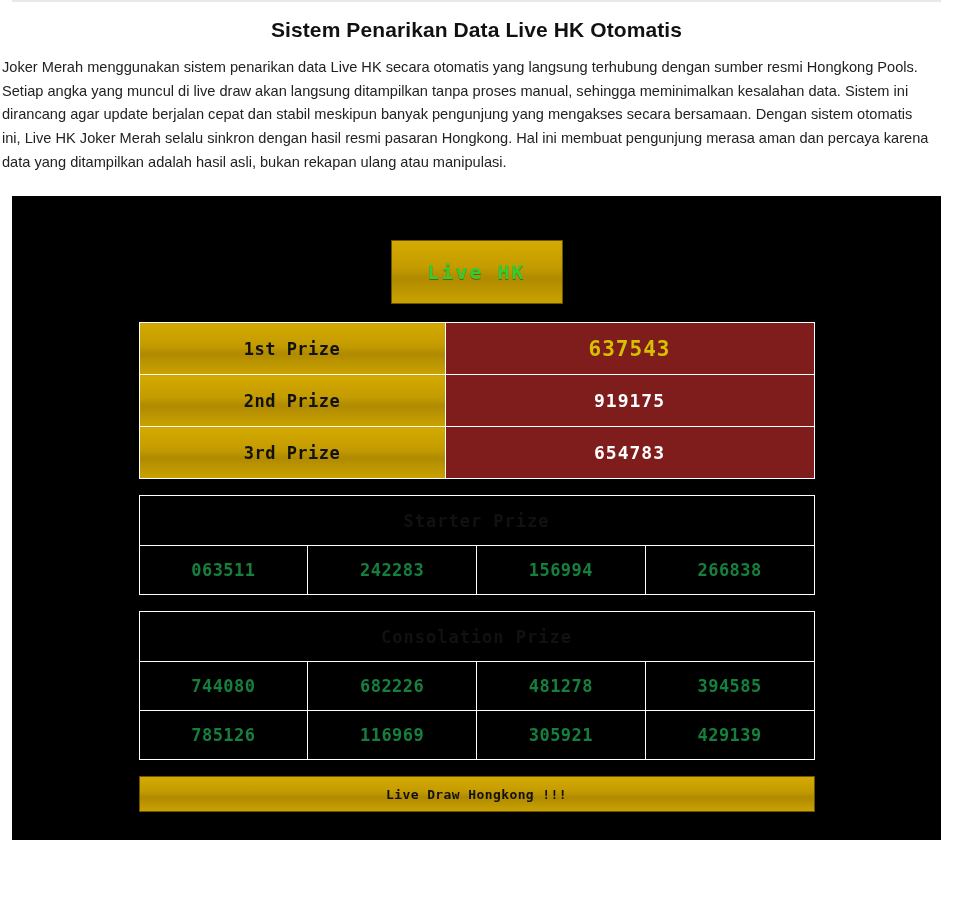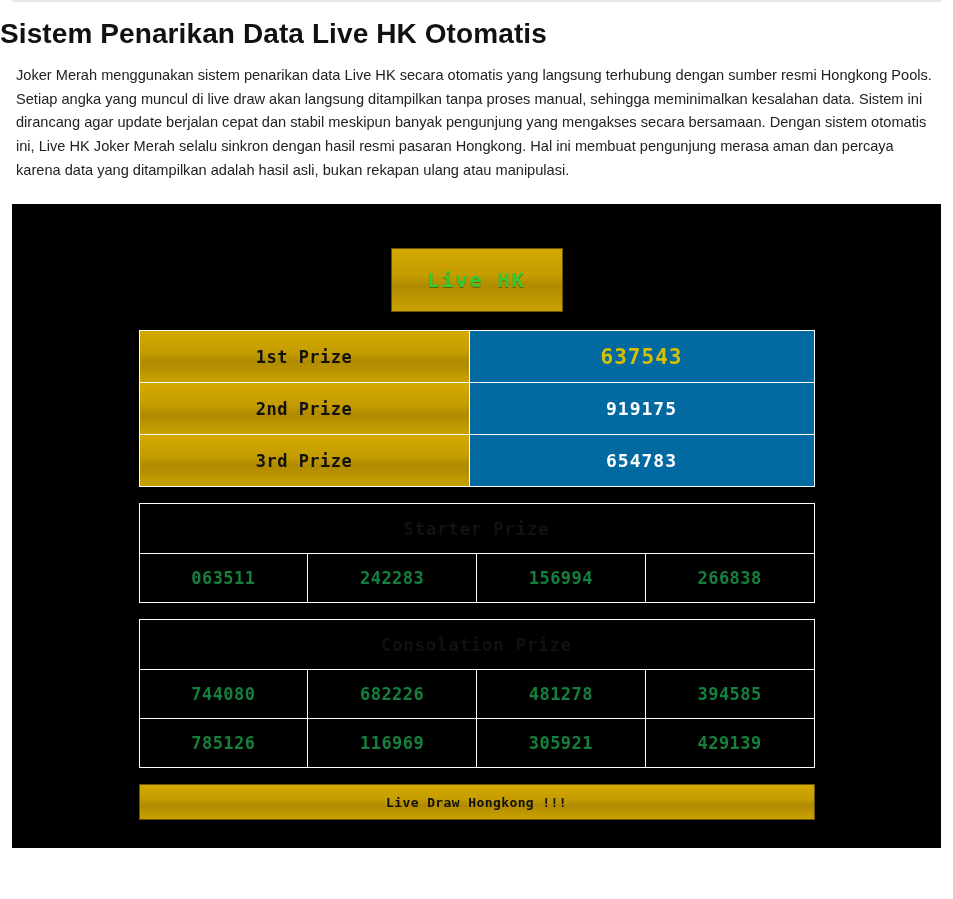"Sistem Penarikan Data Live HK" .article-title { font-size: 28px -> 21px; text-align: none -> center }
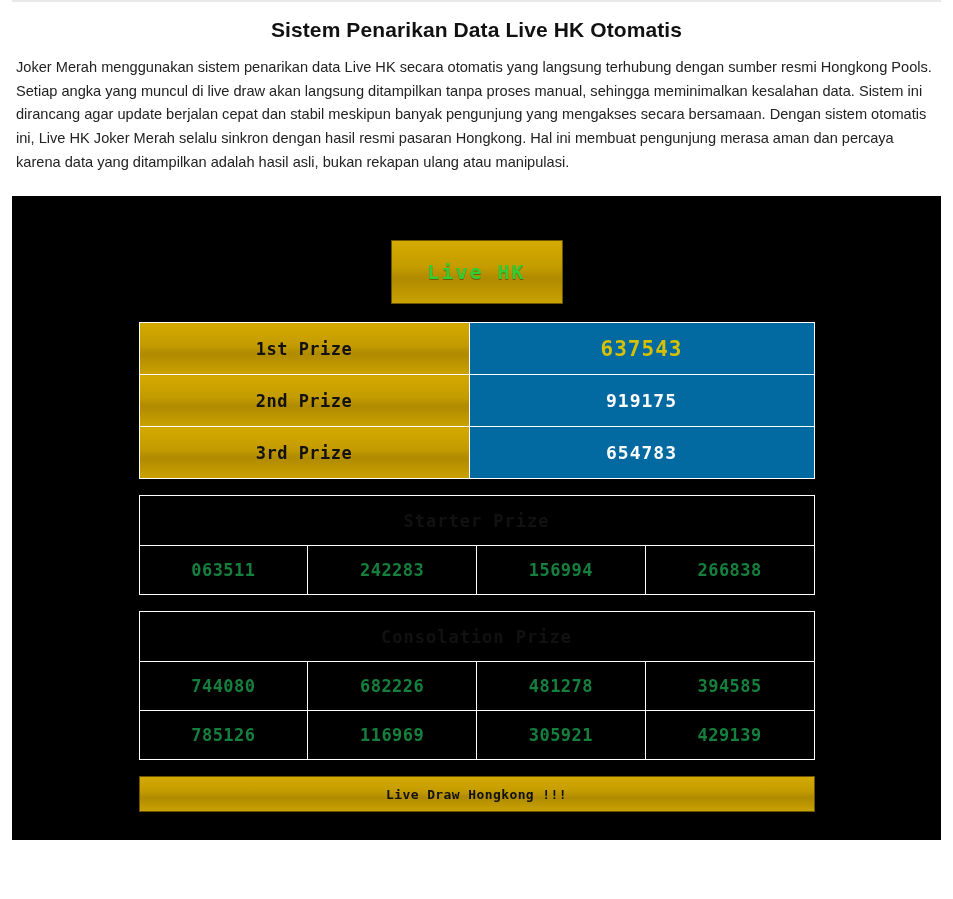"Joker Merah menggunakan sistem penarikan" .article-body { margin: 0 20px 0 16px -> 0 20px 0 2px }
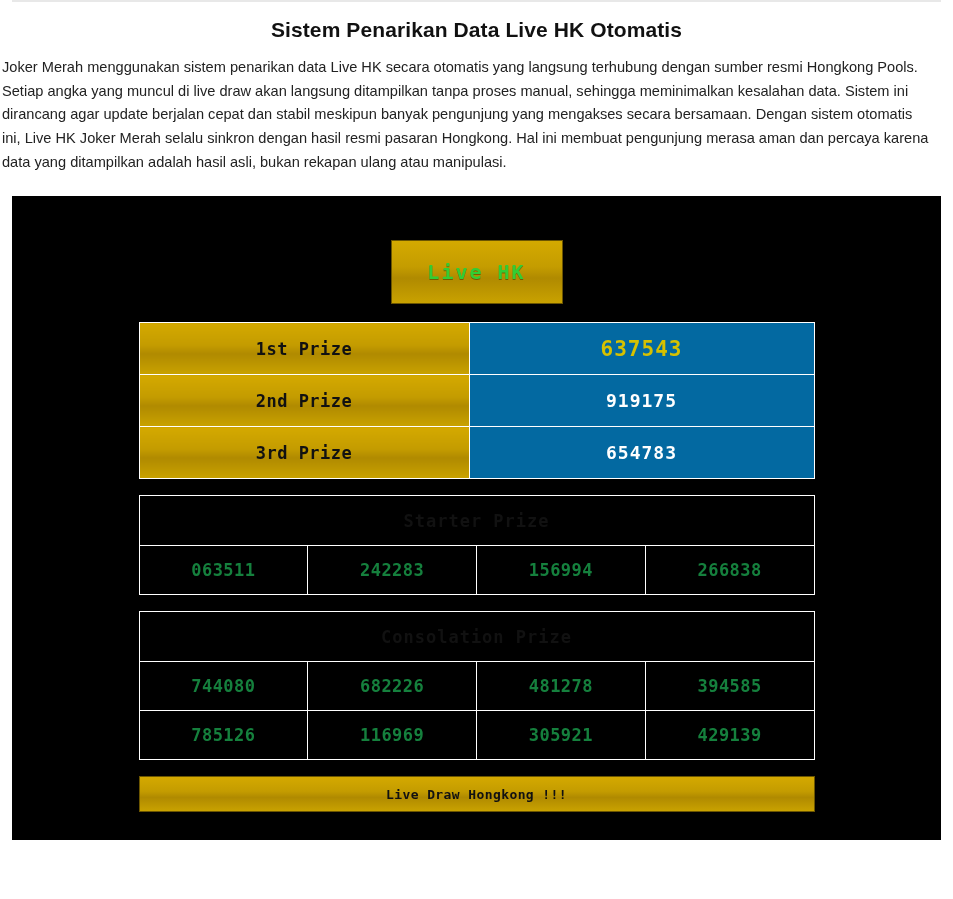"1st Prize" .label-cell { width: 330px -> 306px }
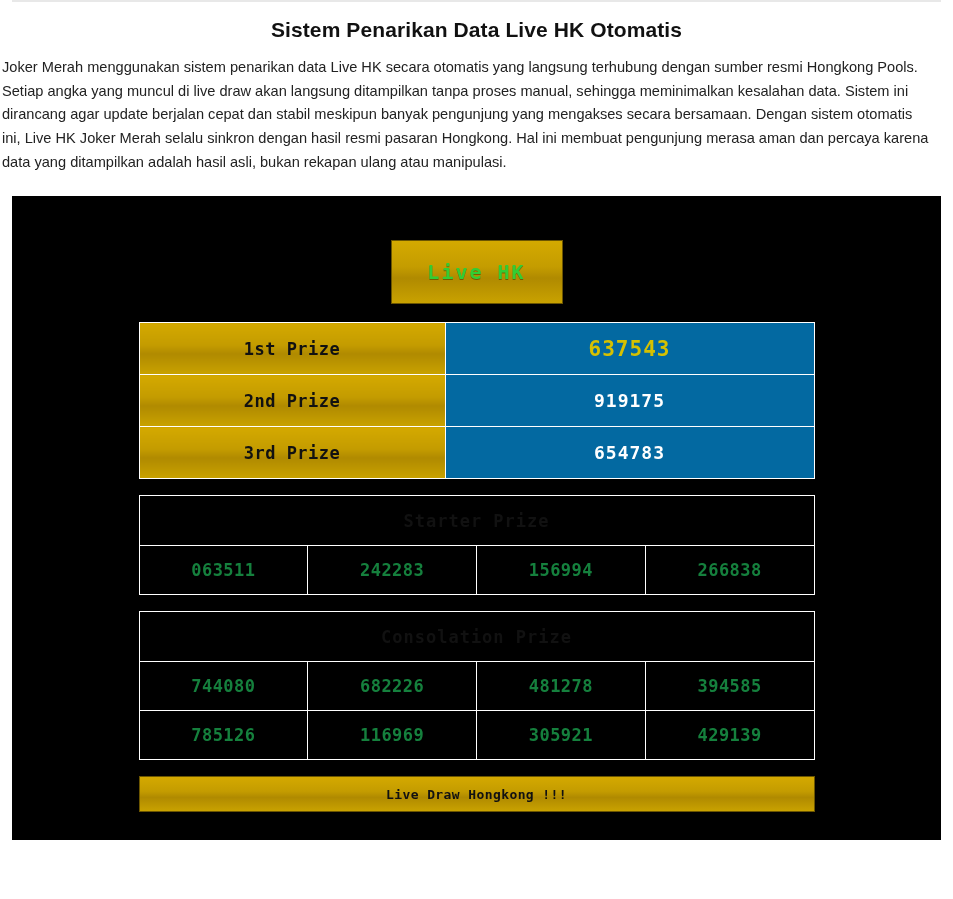"637543" .value-cell { background: #0369a1 -> #7f1d1d }
